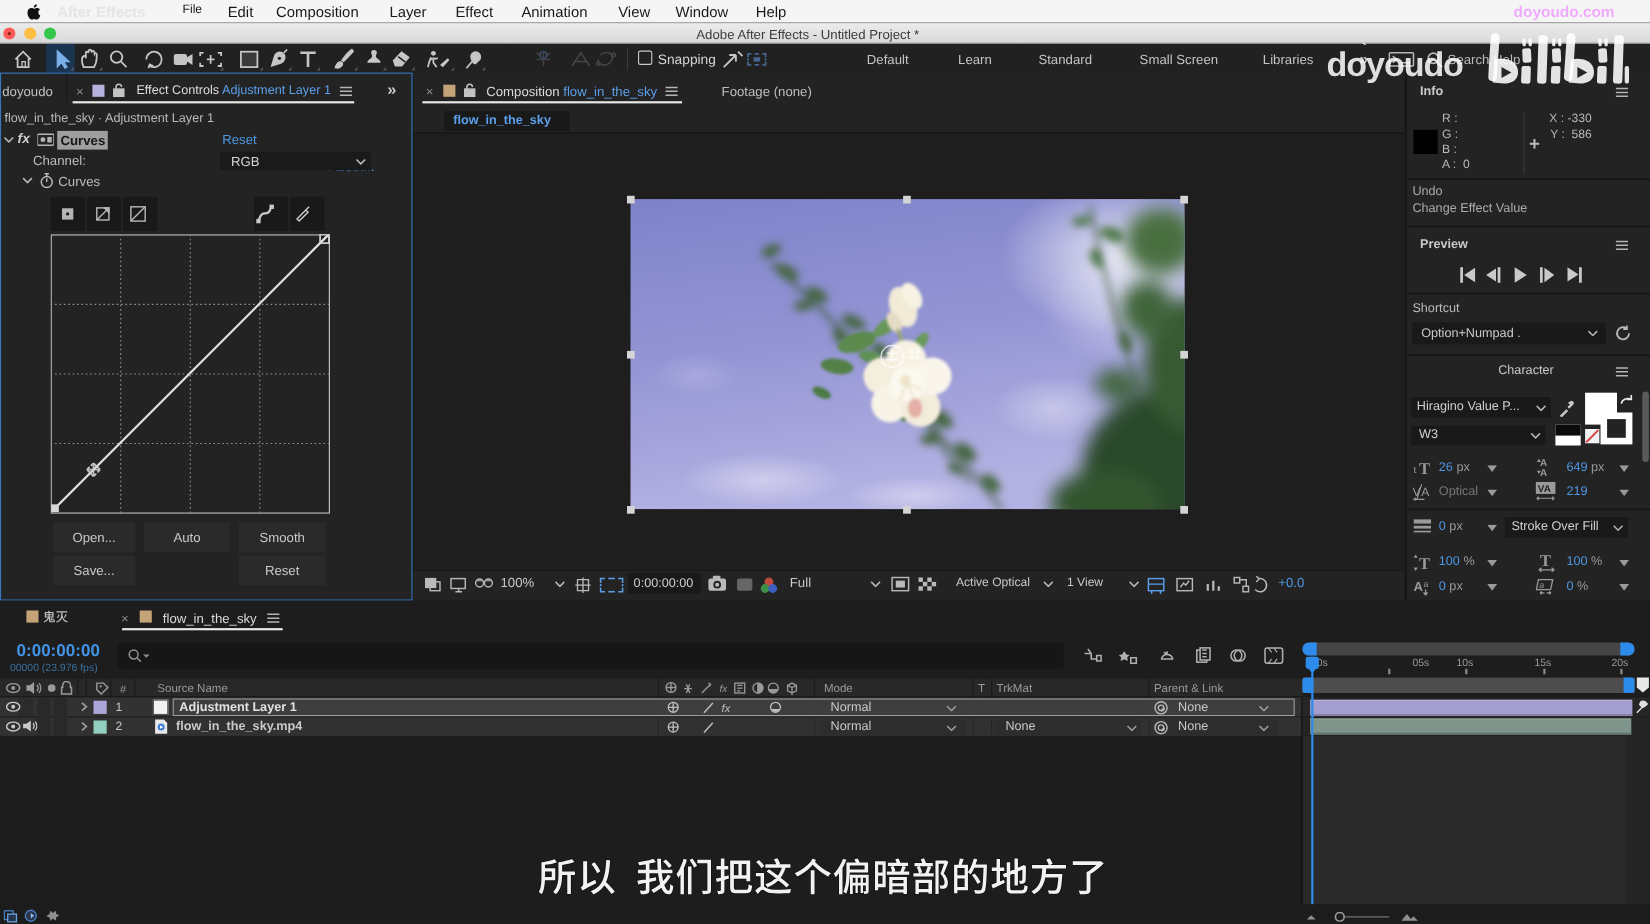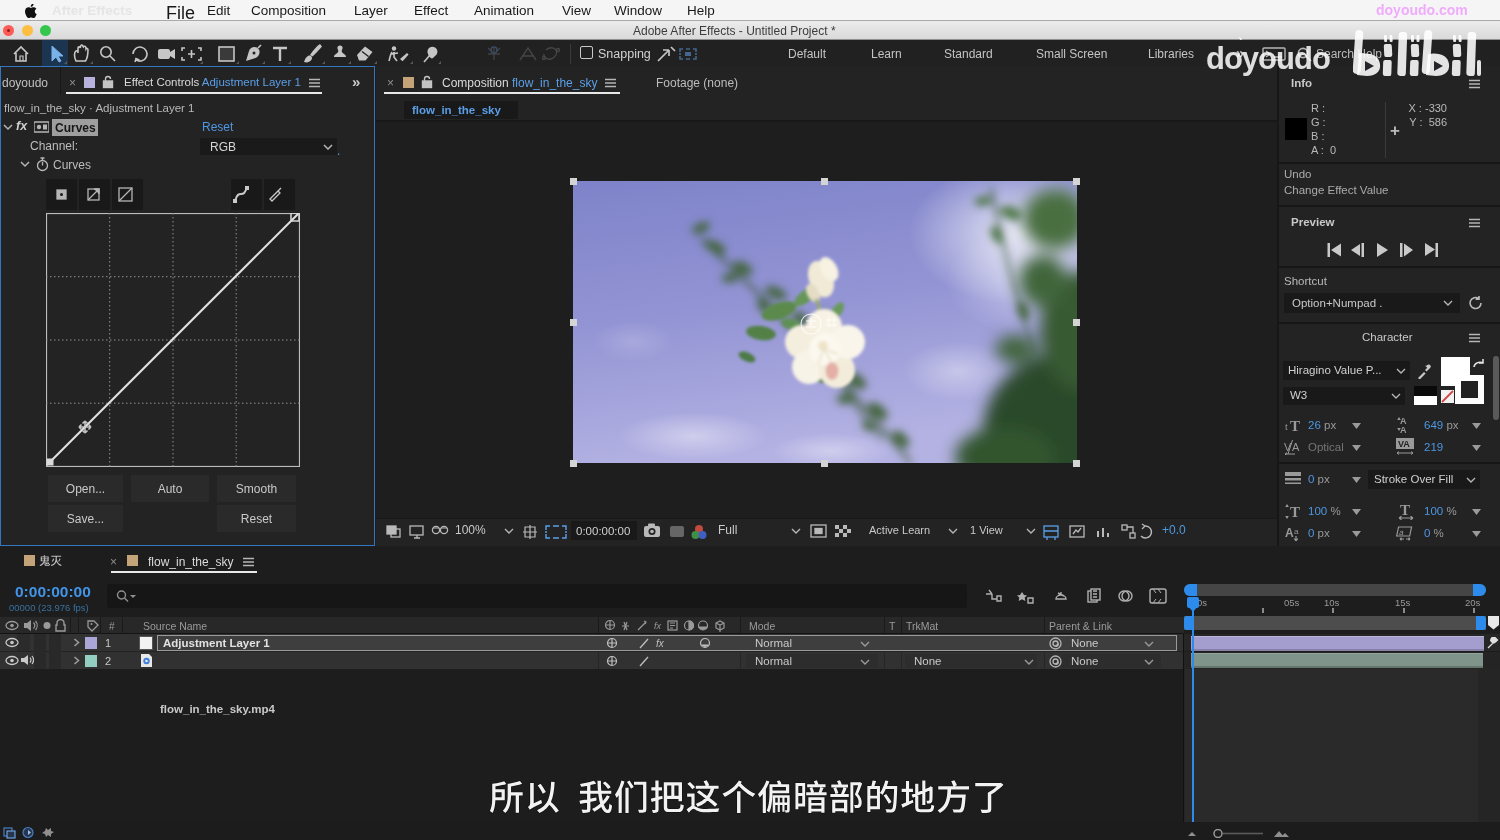"File" div.t { font-size: 18px -> 11px }
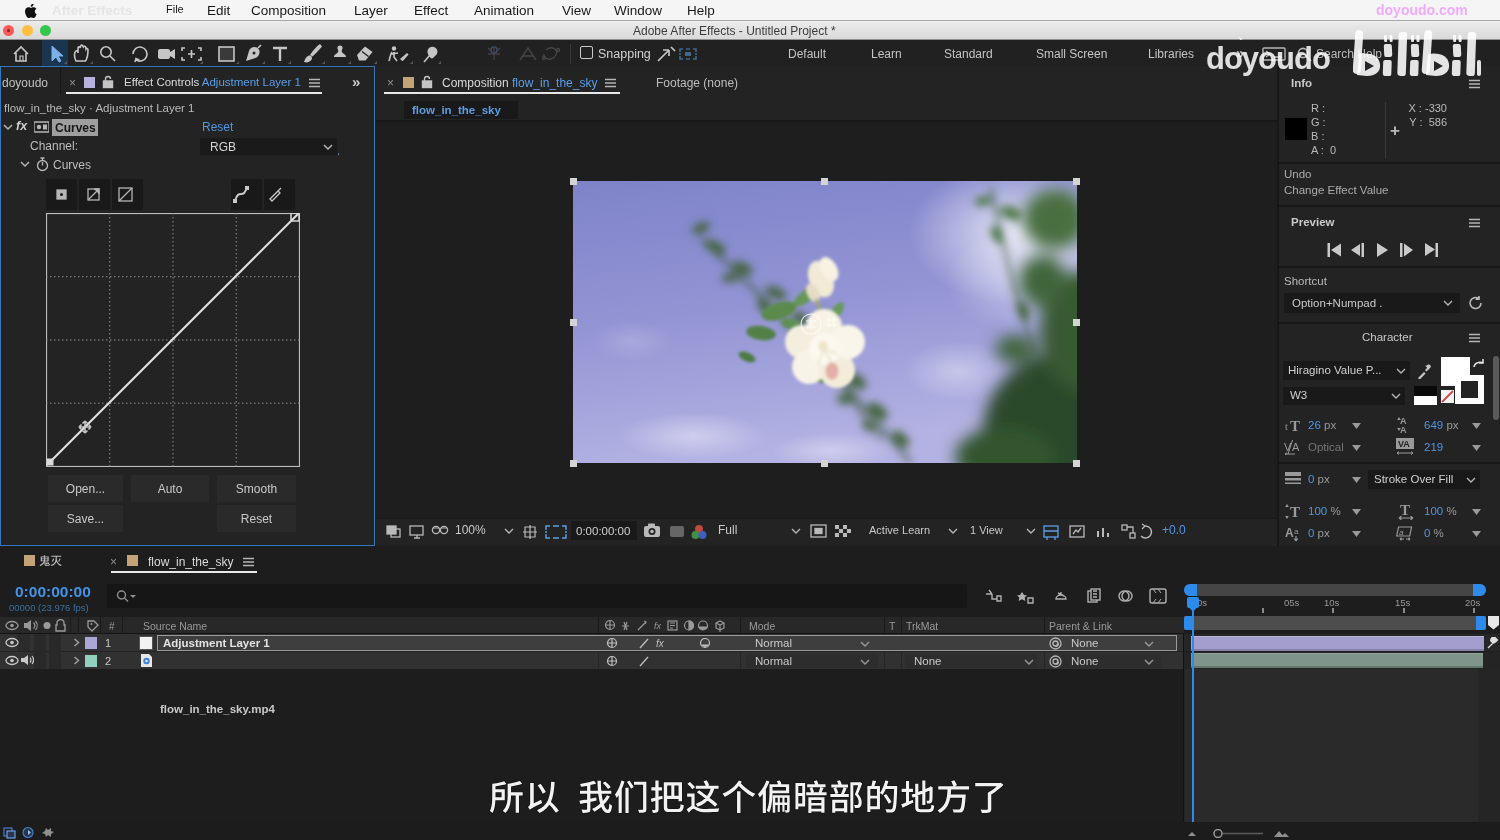"Active Learn" div.t { text: Learn -> Optical }
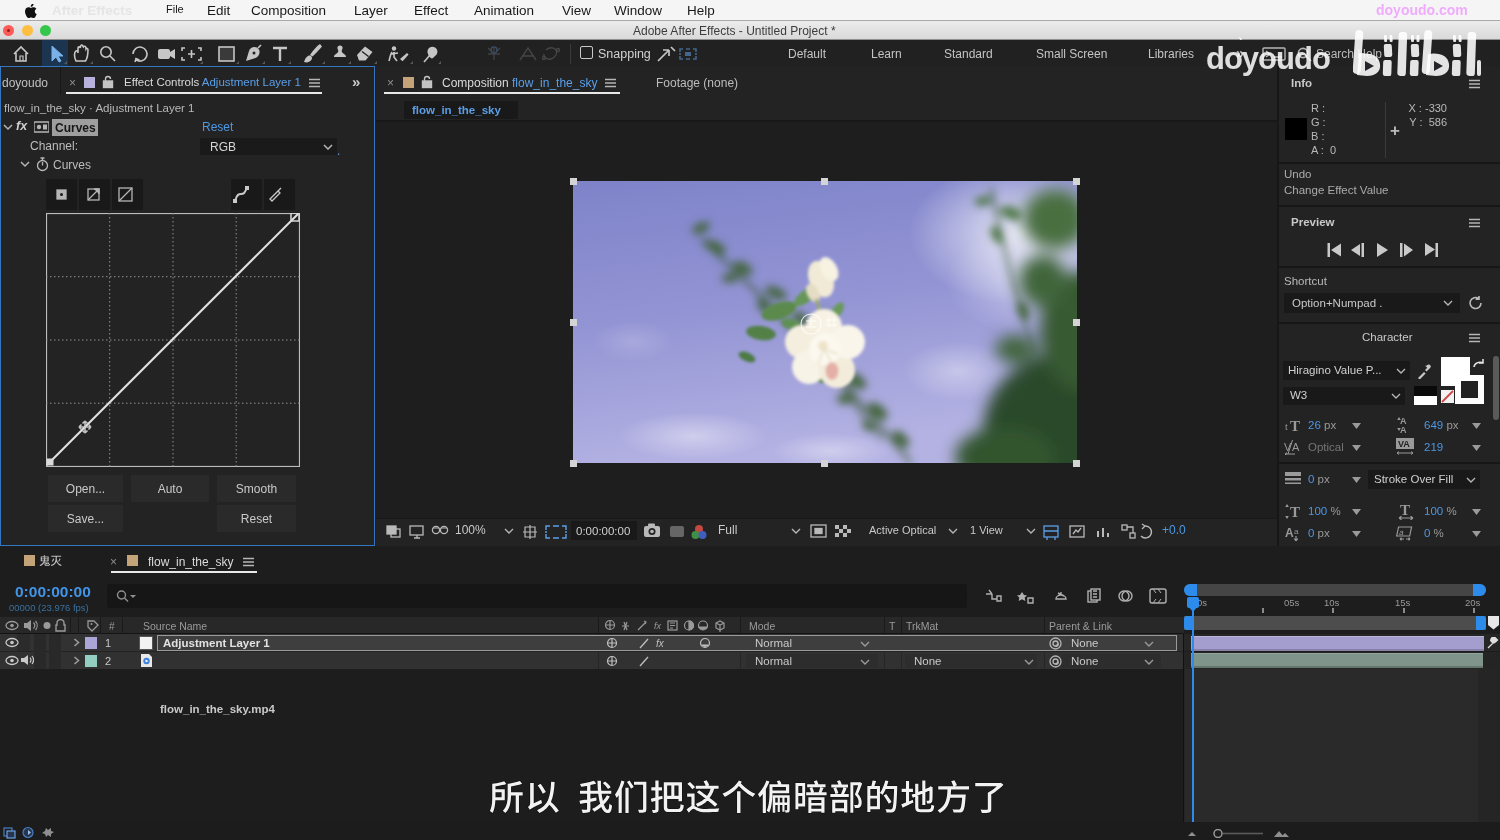"flow_in_the_sky.mp4" div.t { margin-top: 48px -> none }
